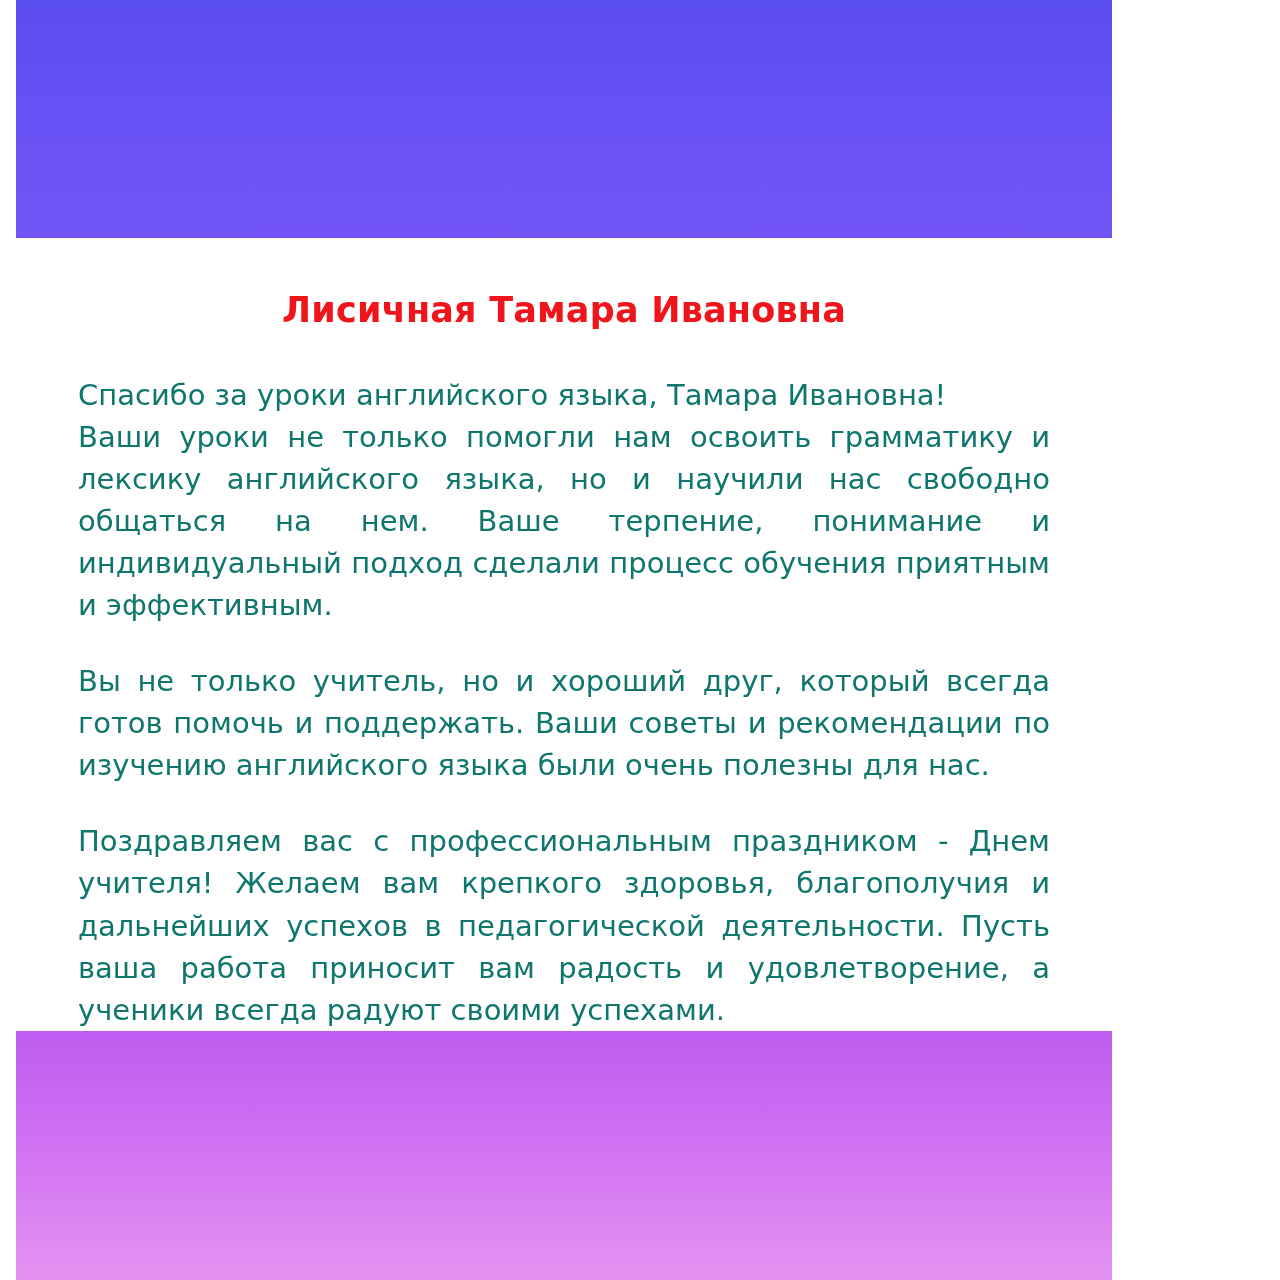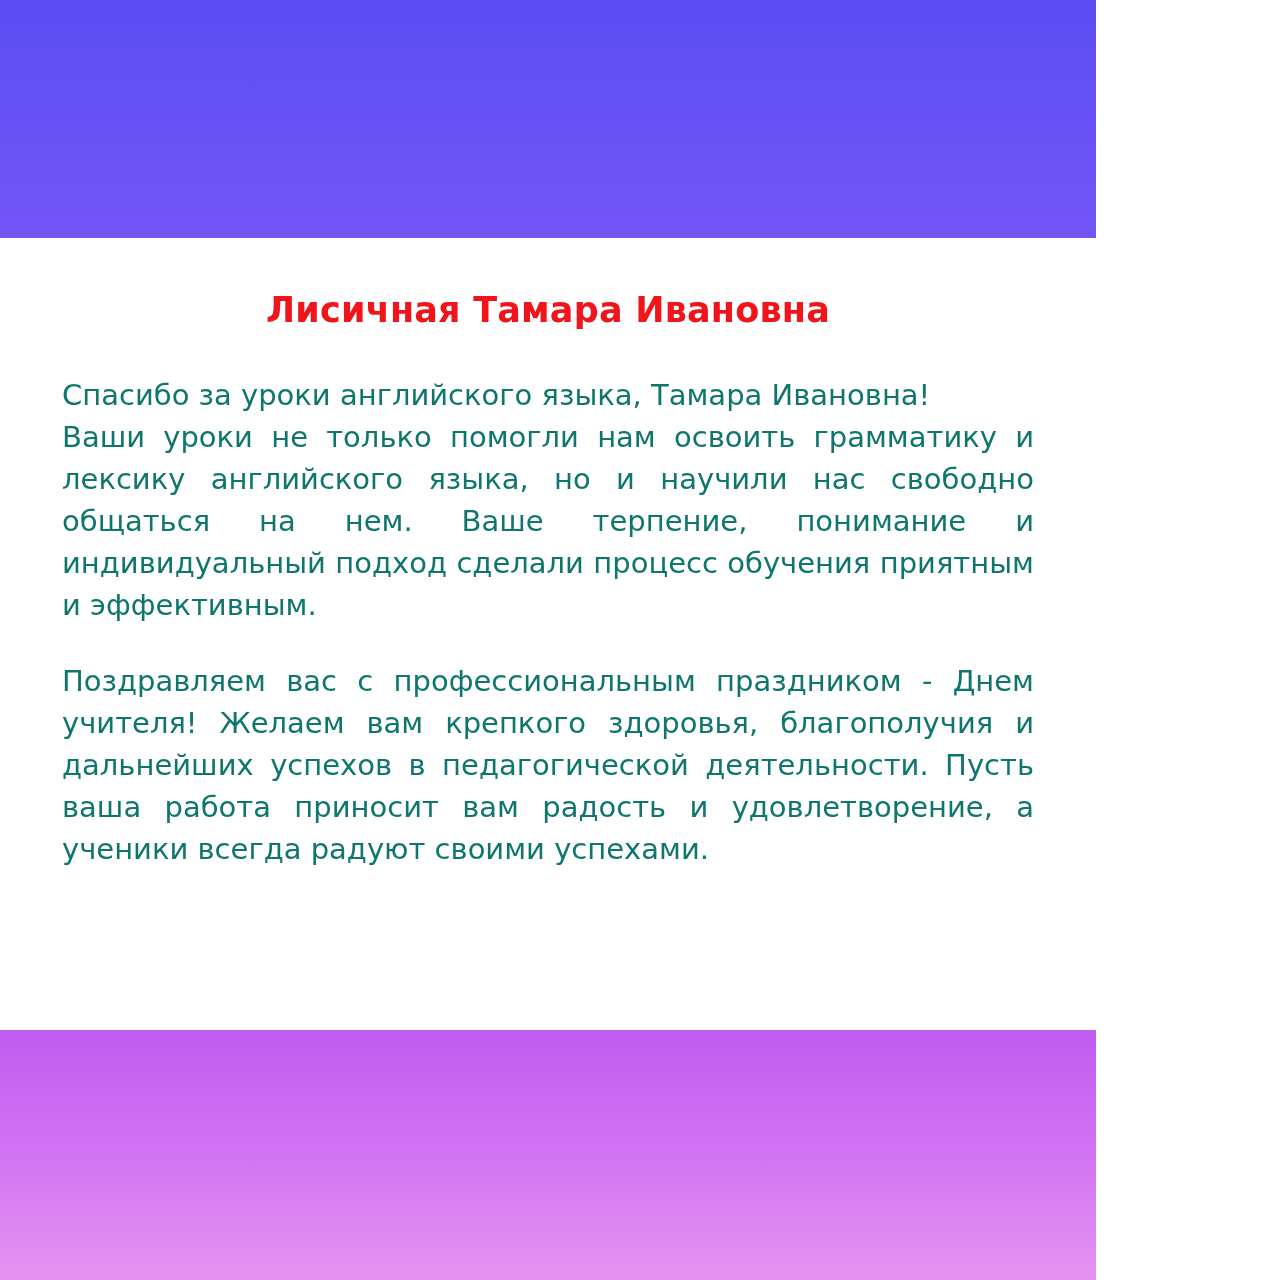"Лисичная Тамара Ивановна" .page { margin-left: none -> 16px }
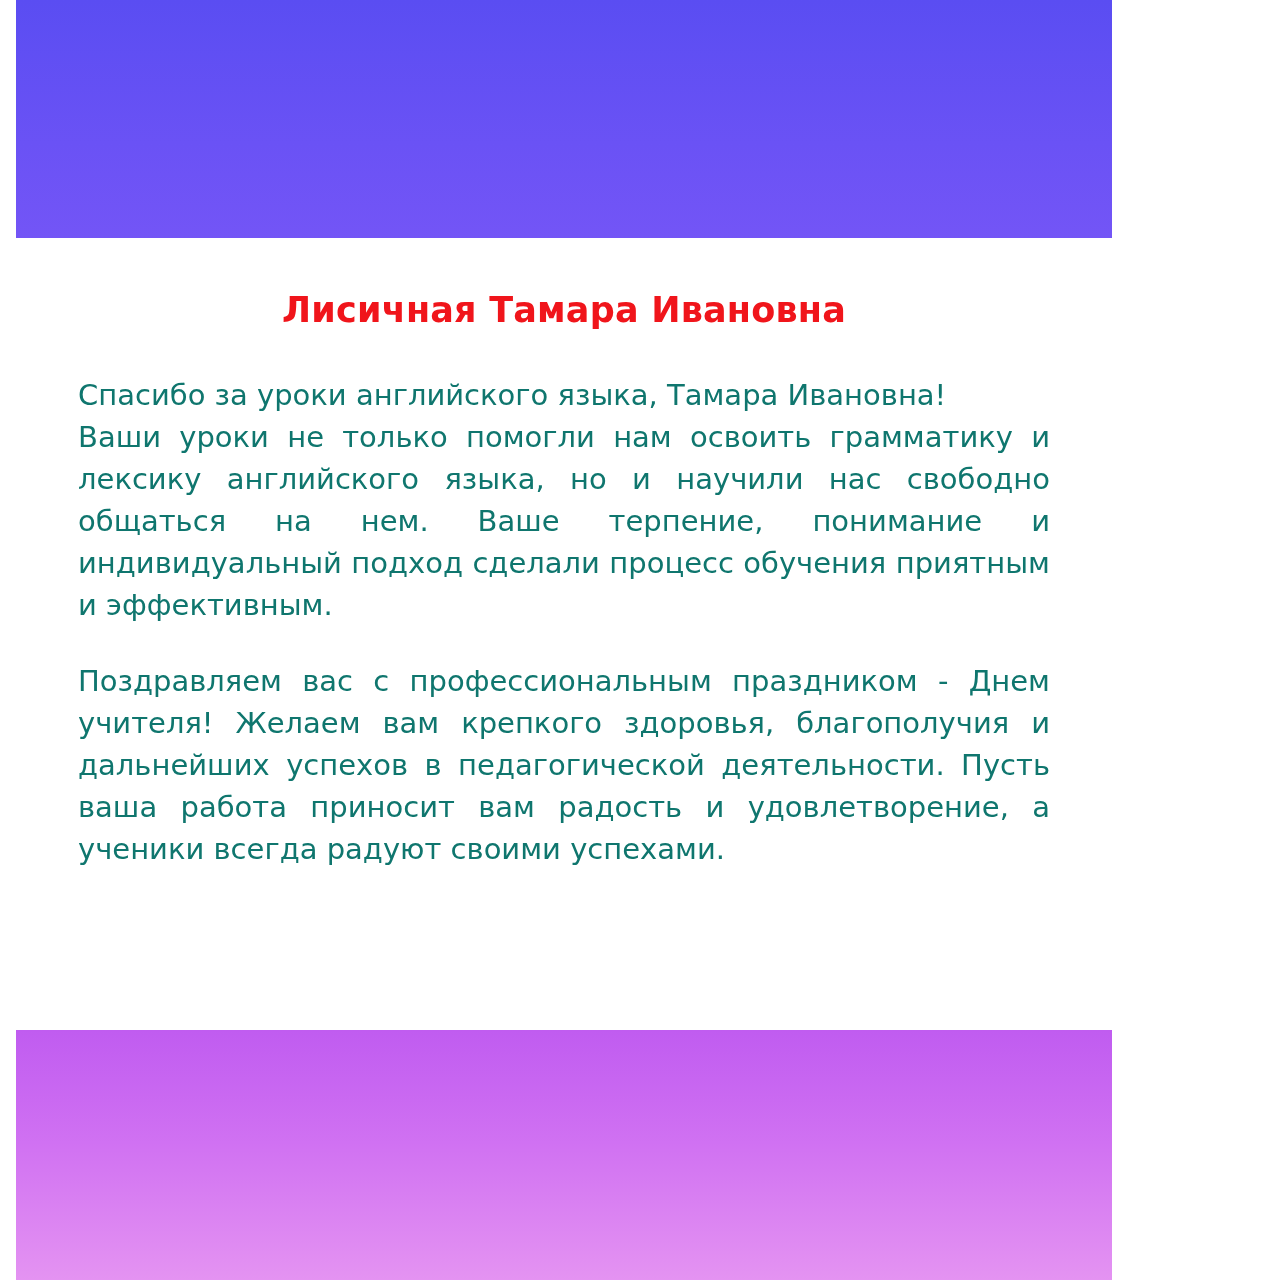"Вы не только учитель, но" p.para { html: none -> <p>Вы не только учитель, но и хороший друг, который всегда готов помочь и поддержать. Ваши советы и рекомендации по изучению английского языка были очень полезны для нас.</p> }
